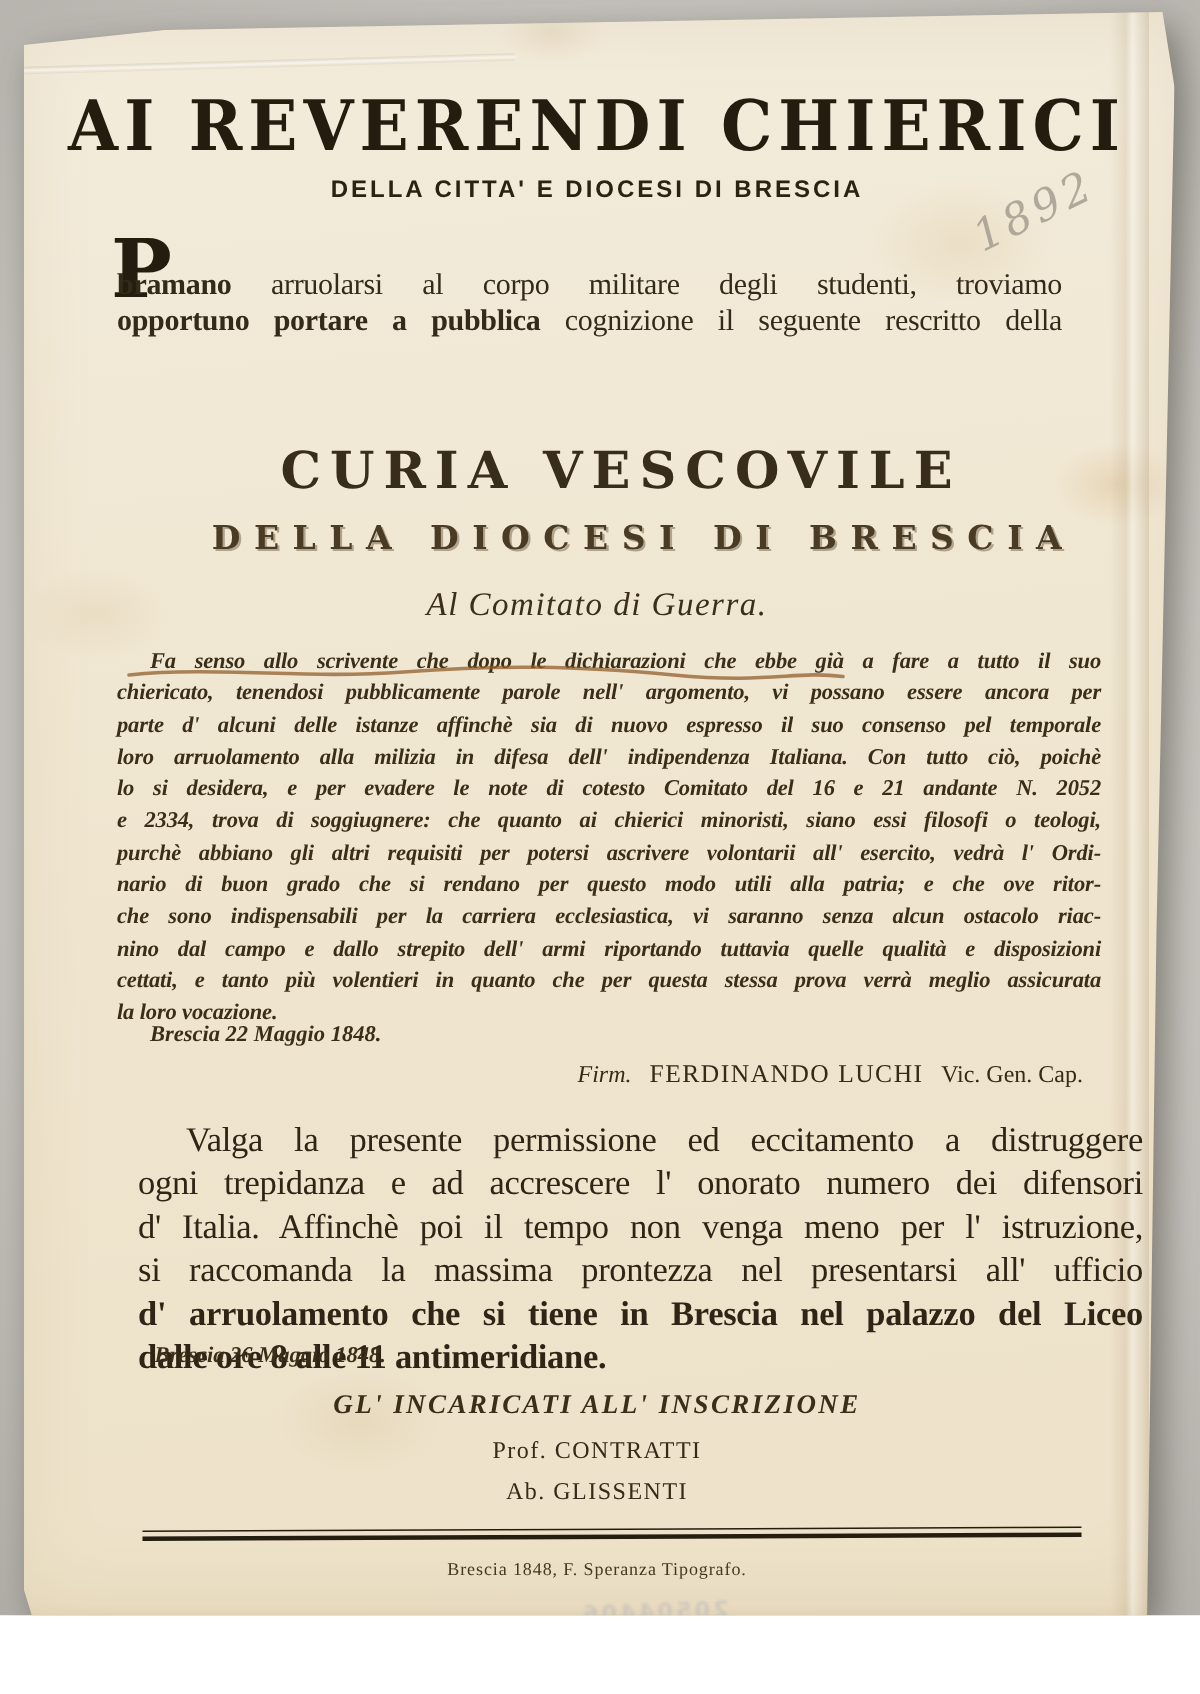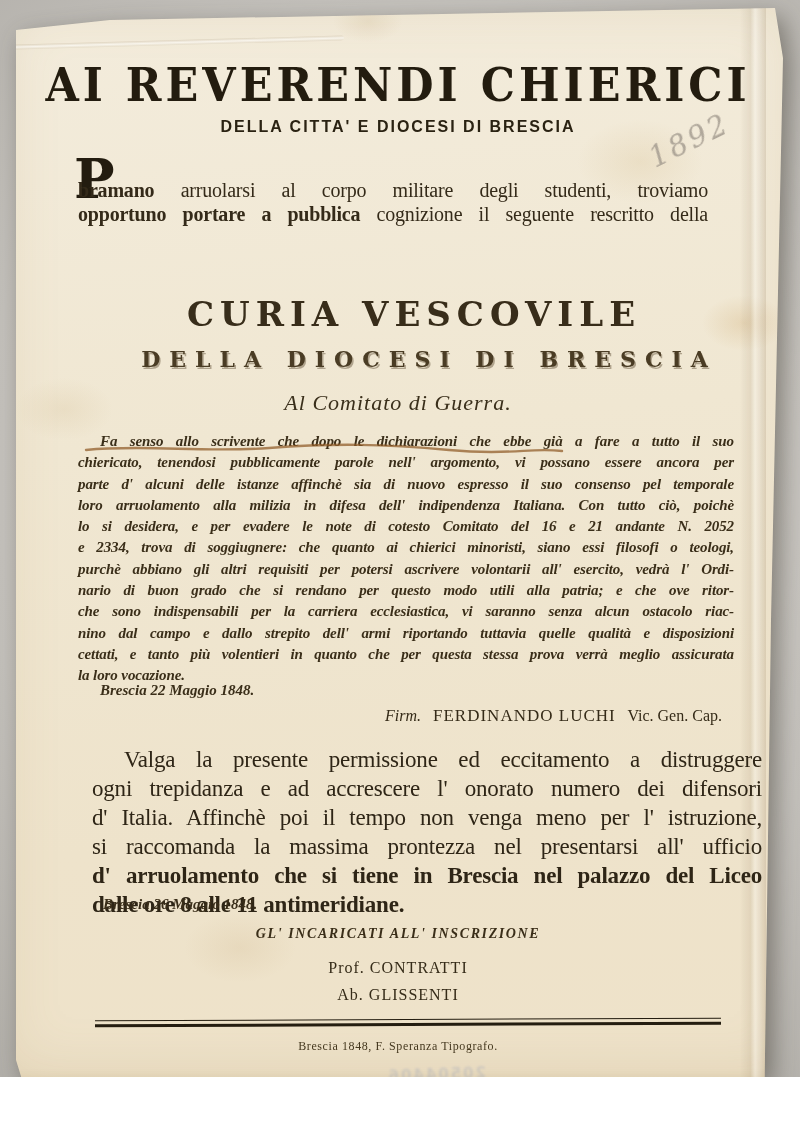"GL' INCARICATI ALL' INSCRIZIONE" .officials-head { font-size: 14px -> 18px }
